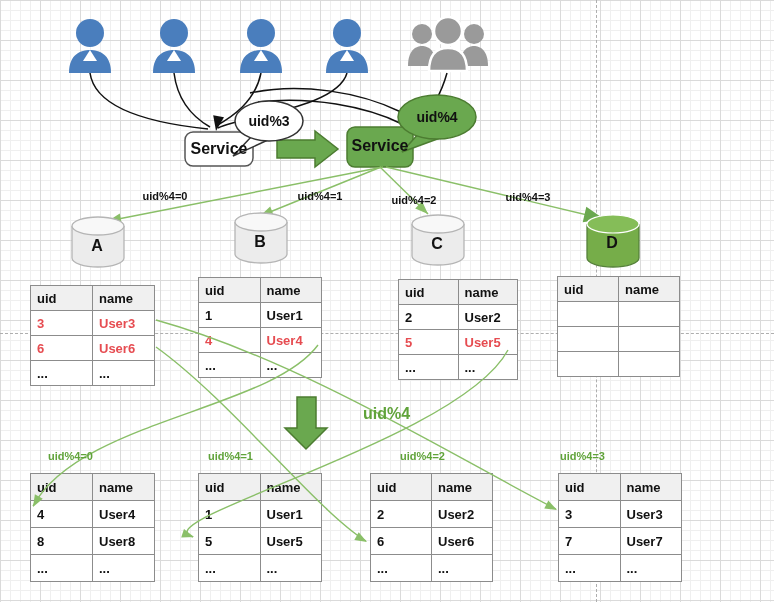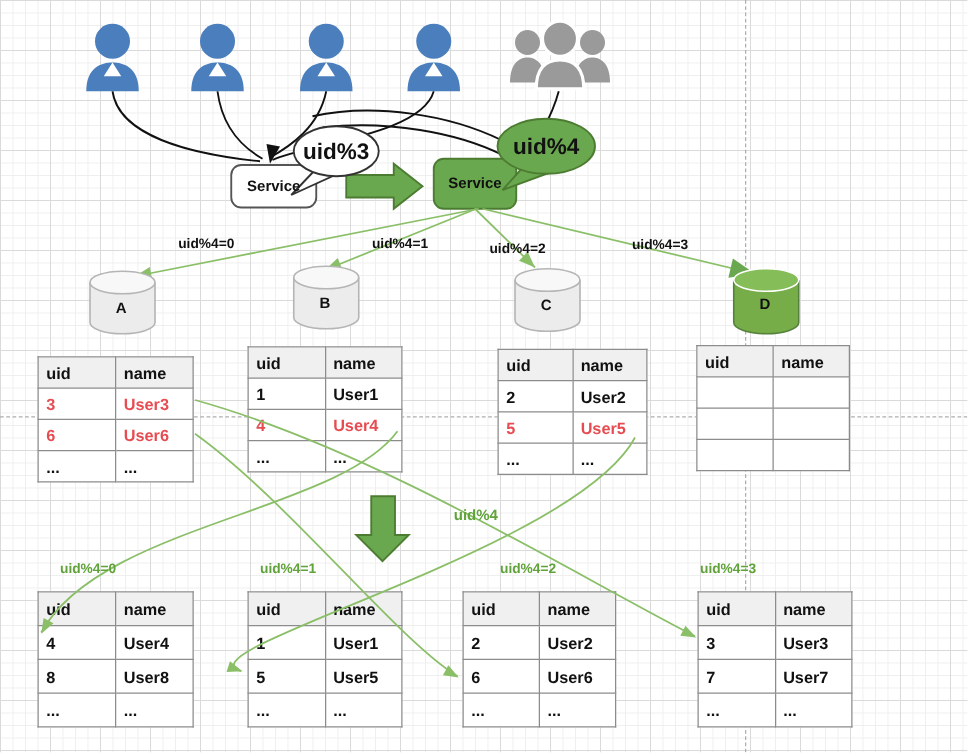"uid%3" .lbl.f15 { font-size: 18px -> 14px }
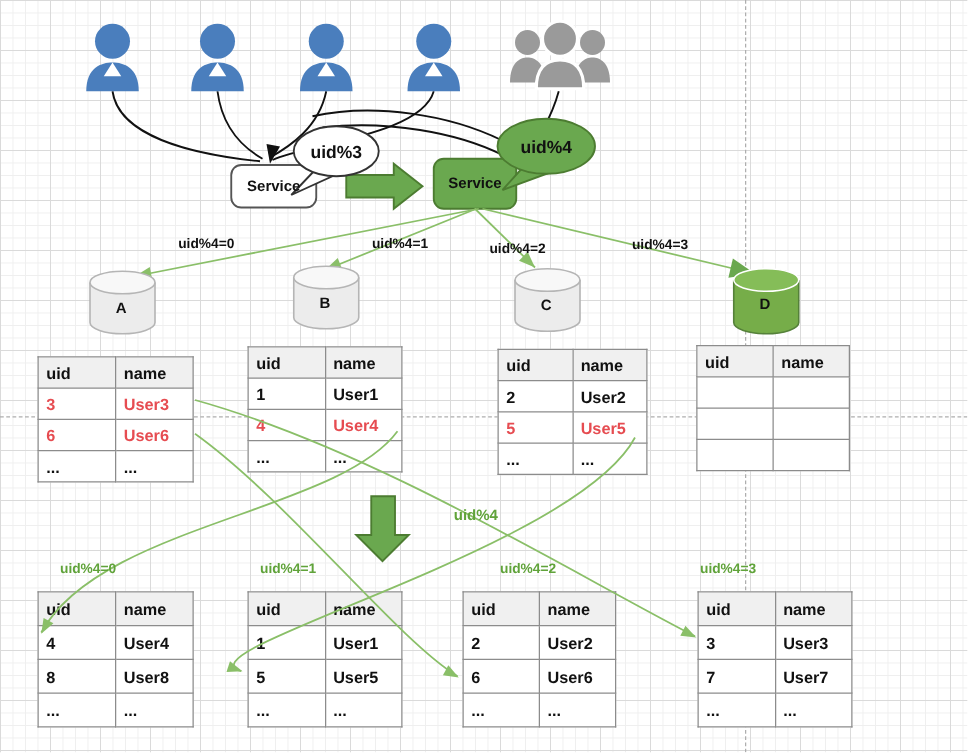"Service" .lbl.f14 { font-size: 12px -> 16px }
